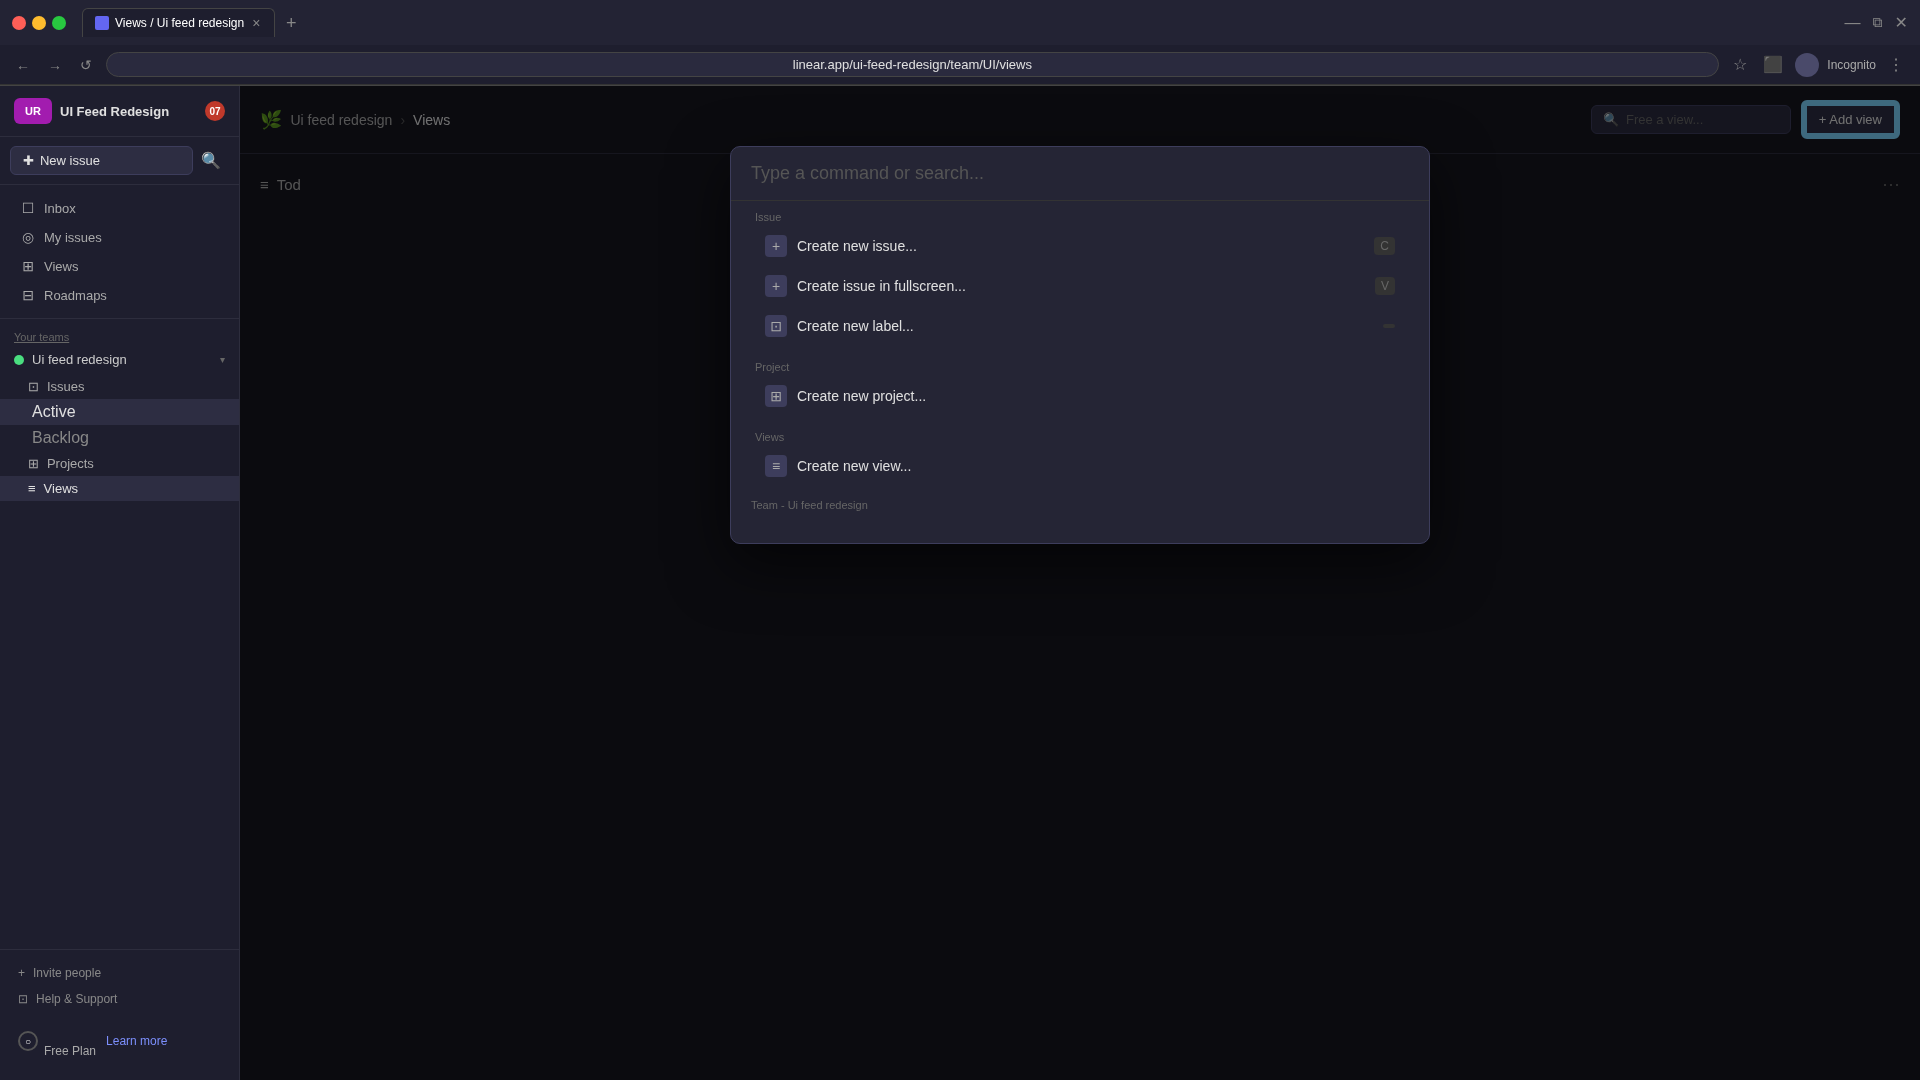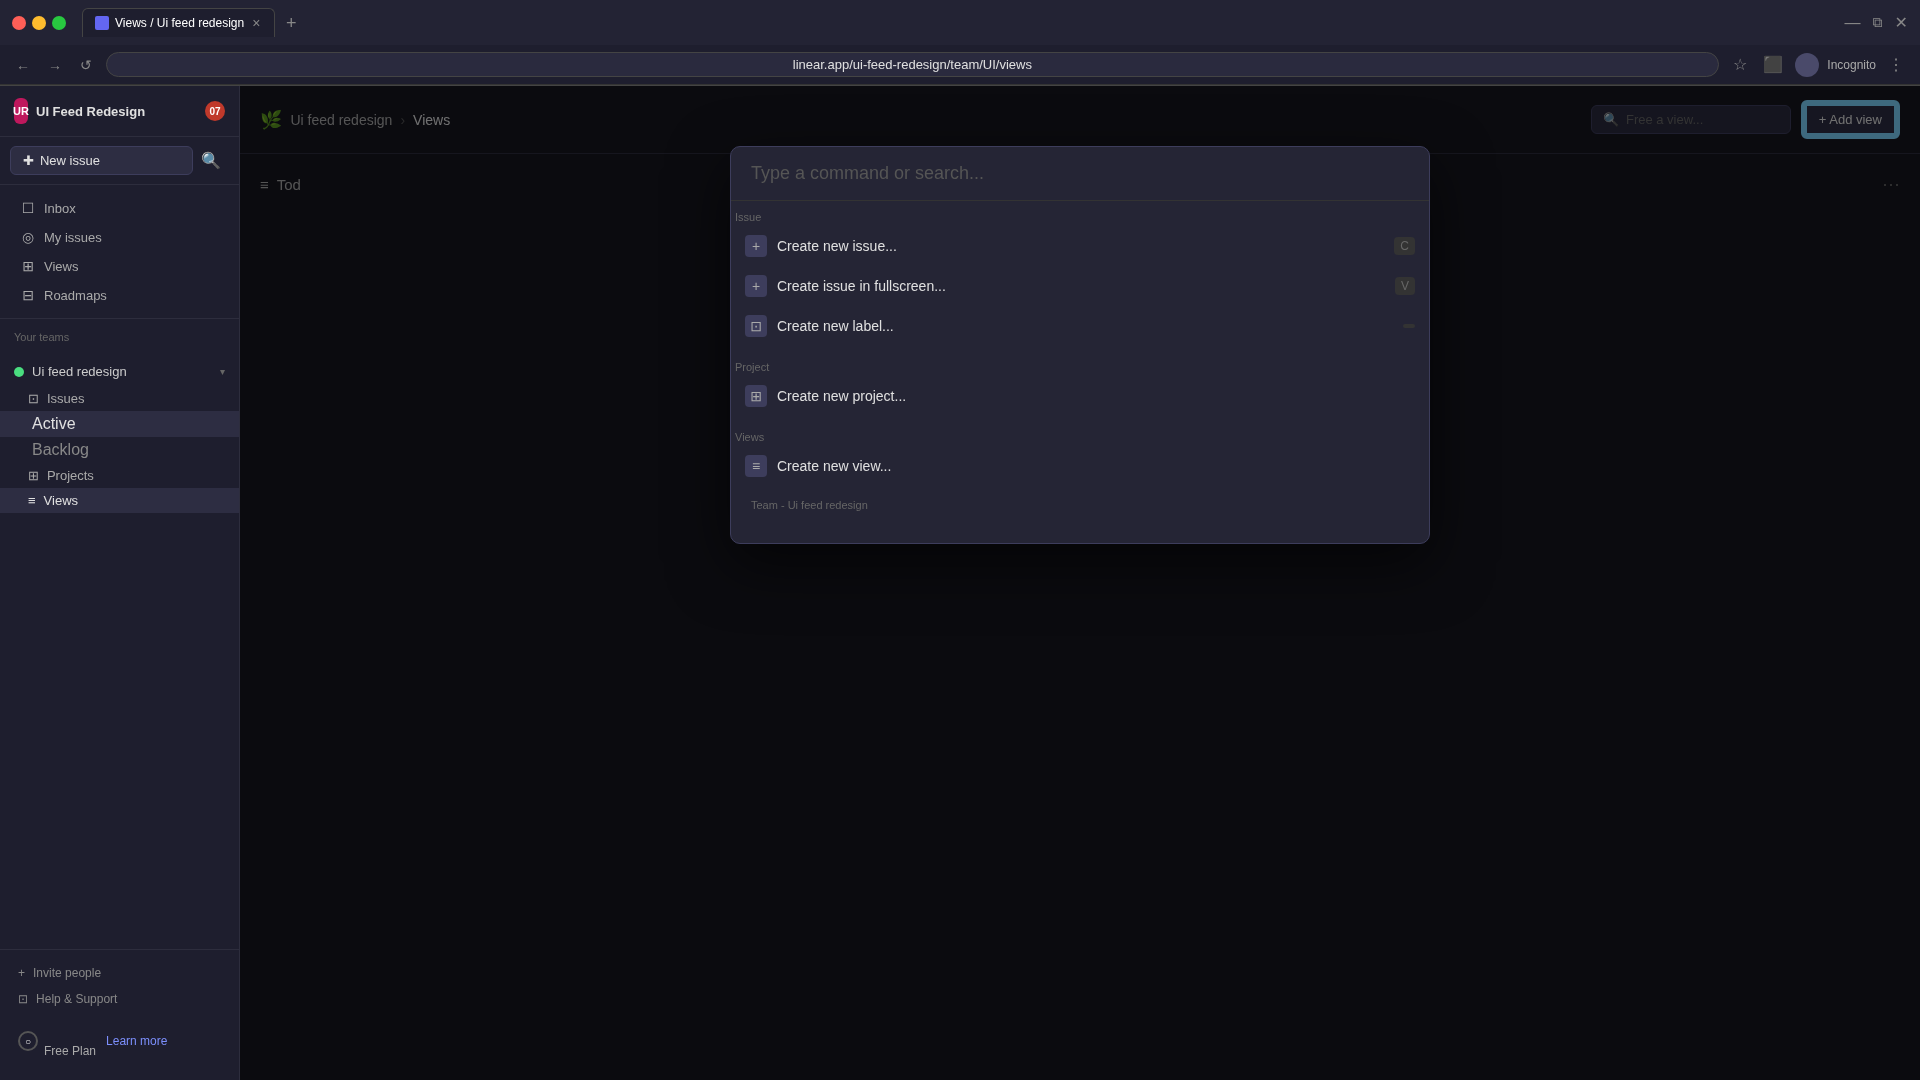"UR" .workspace-avatar { background: #be185d -> #a21caf; width: 14px -> 38px }
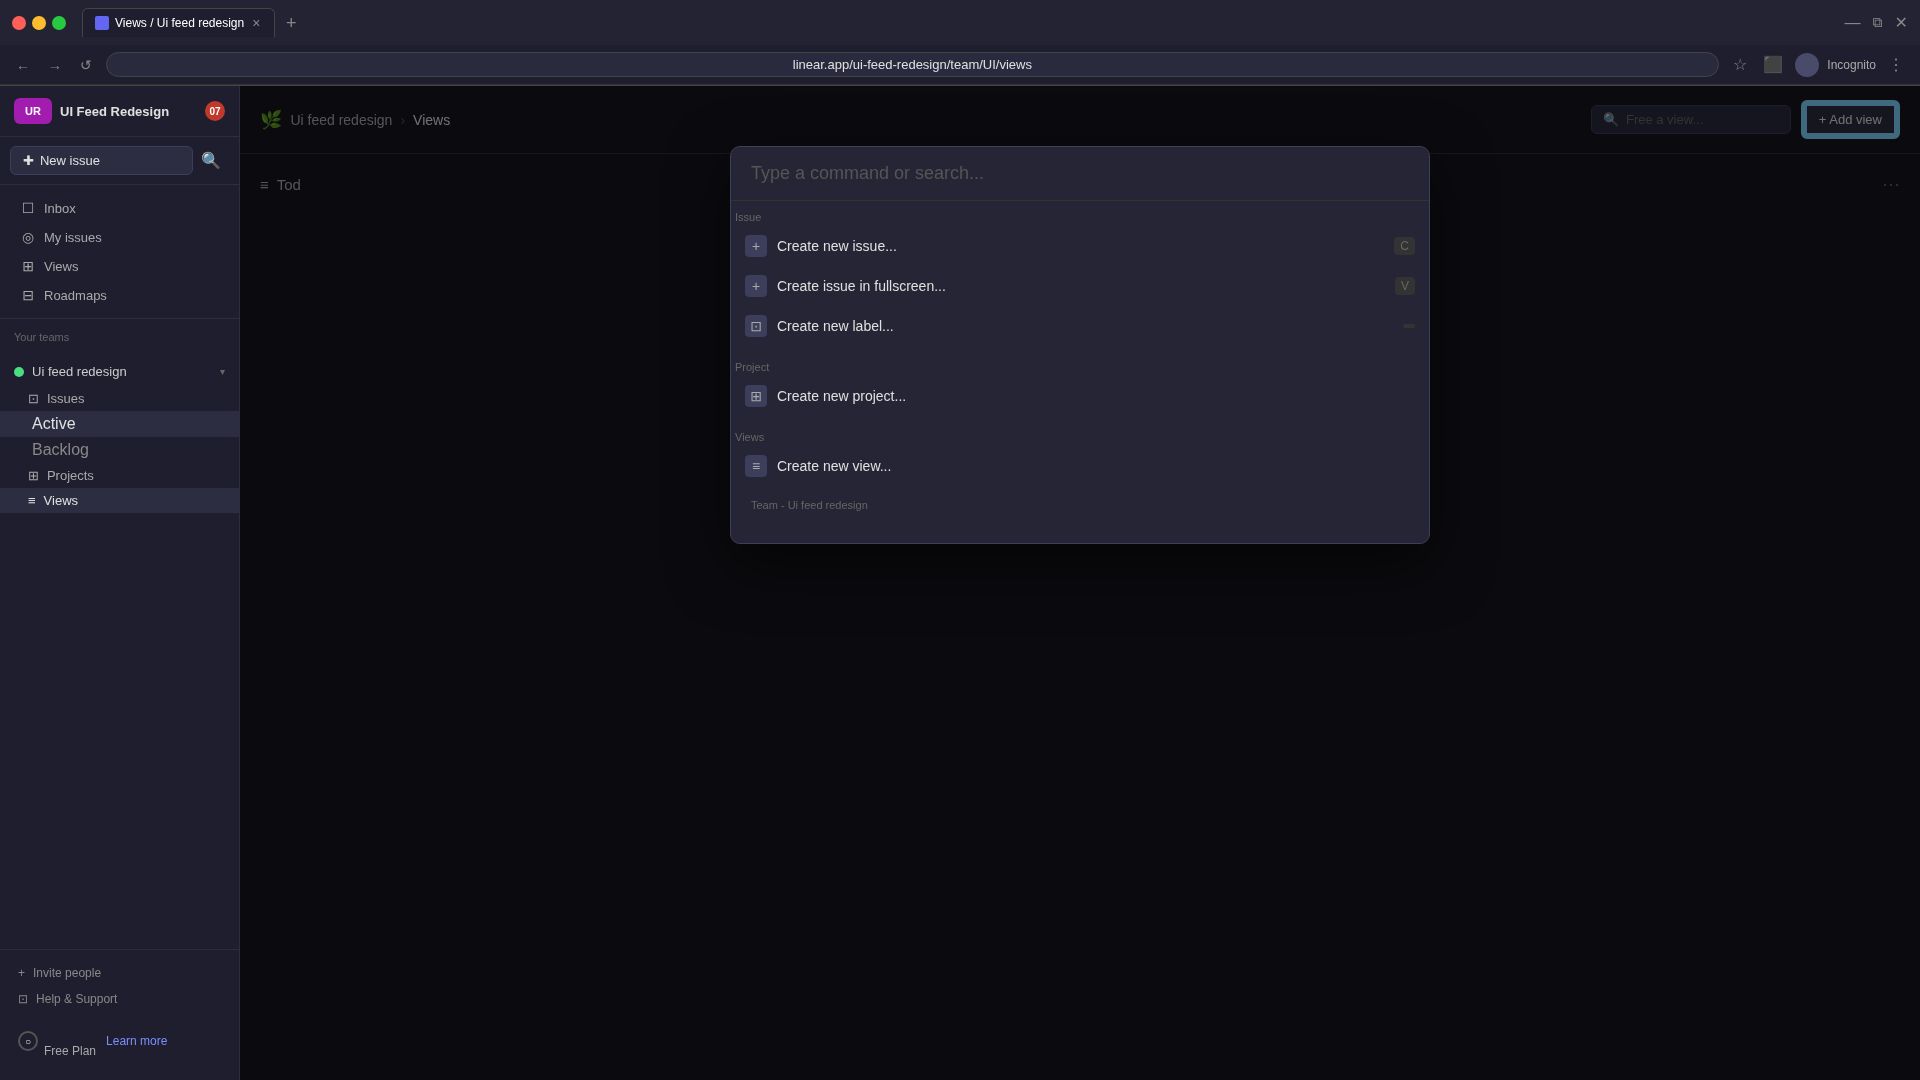"Issue" .command-section { padding: 10px 4px 4px -> 10px 24px 4px }
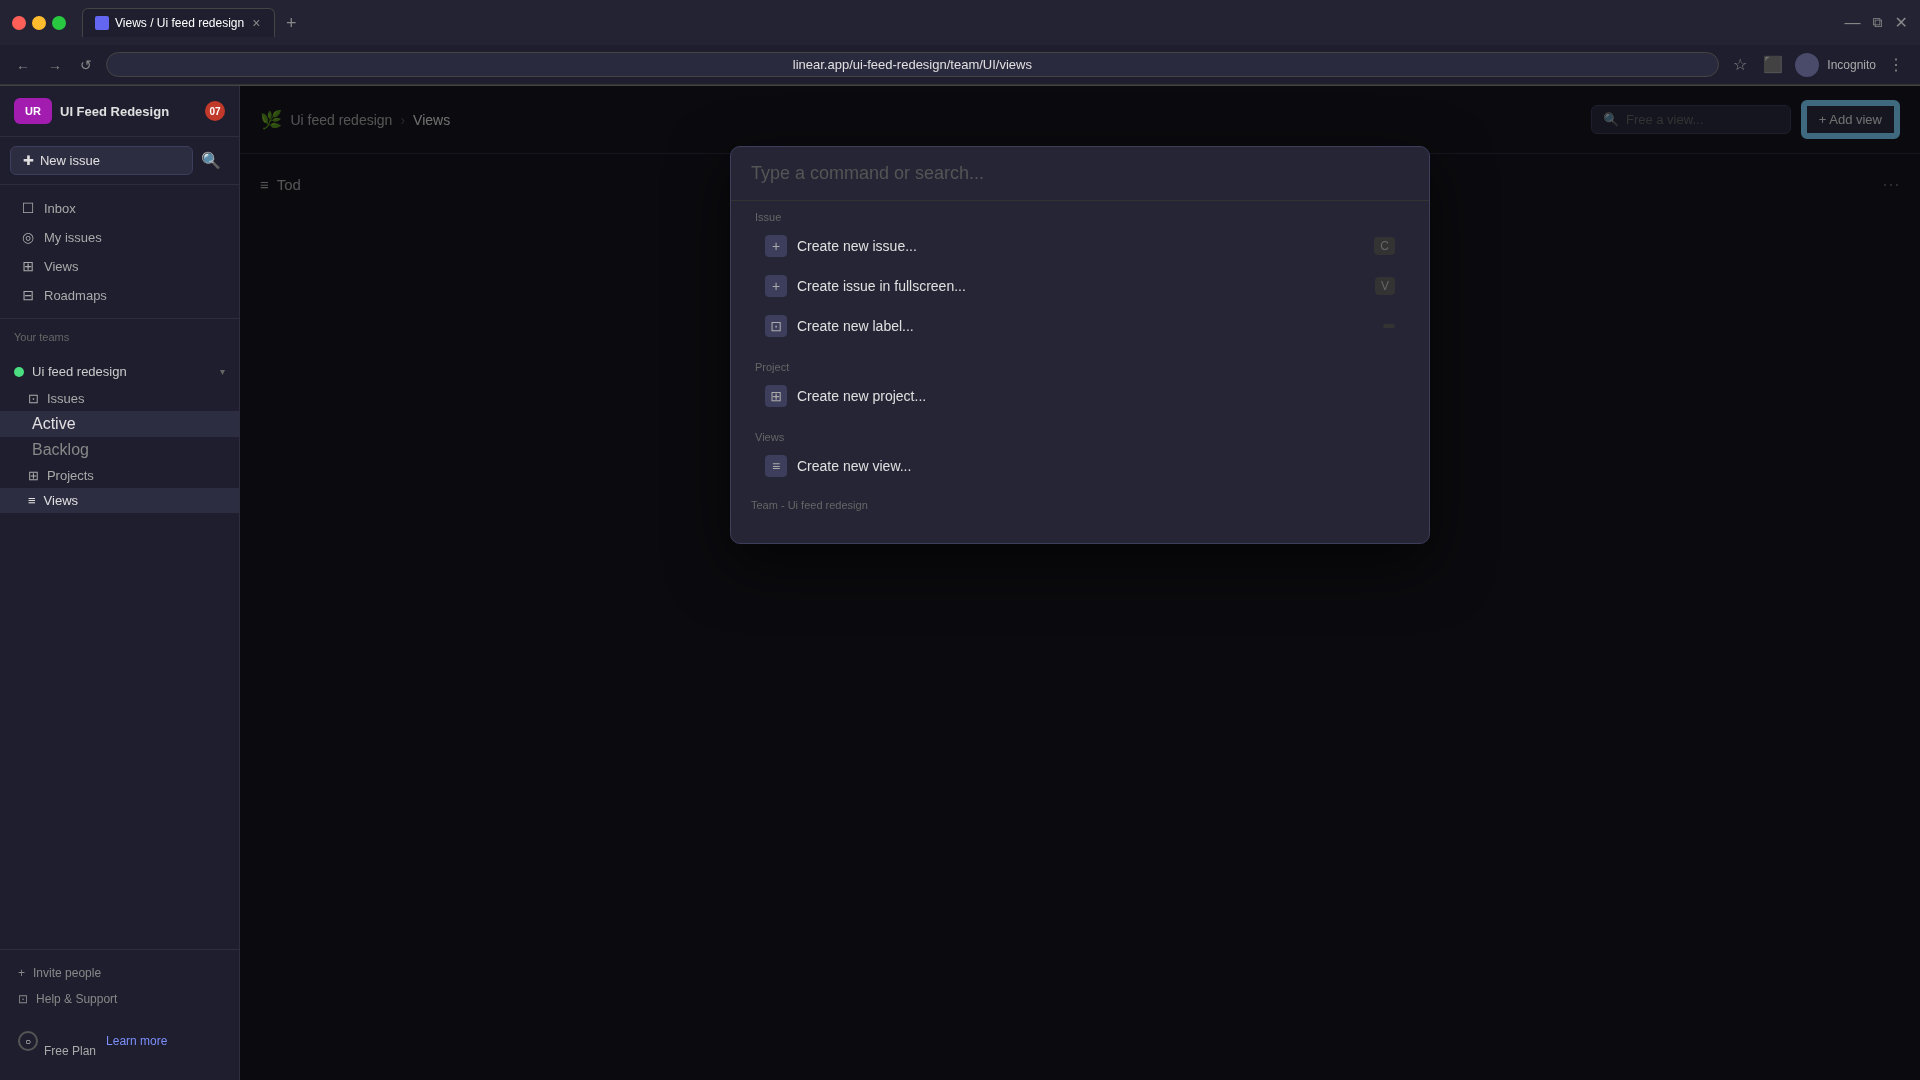"Your teams" .section-label { margin-bottom: 16px -> 4px; text-decoration: none -> underline }
